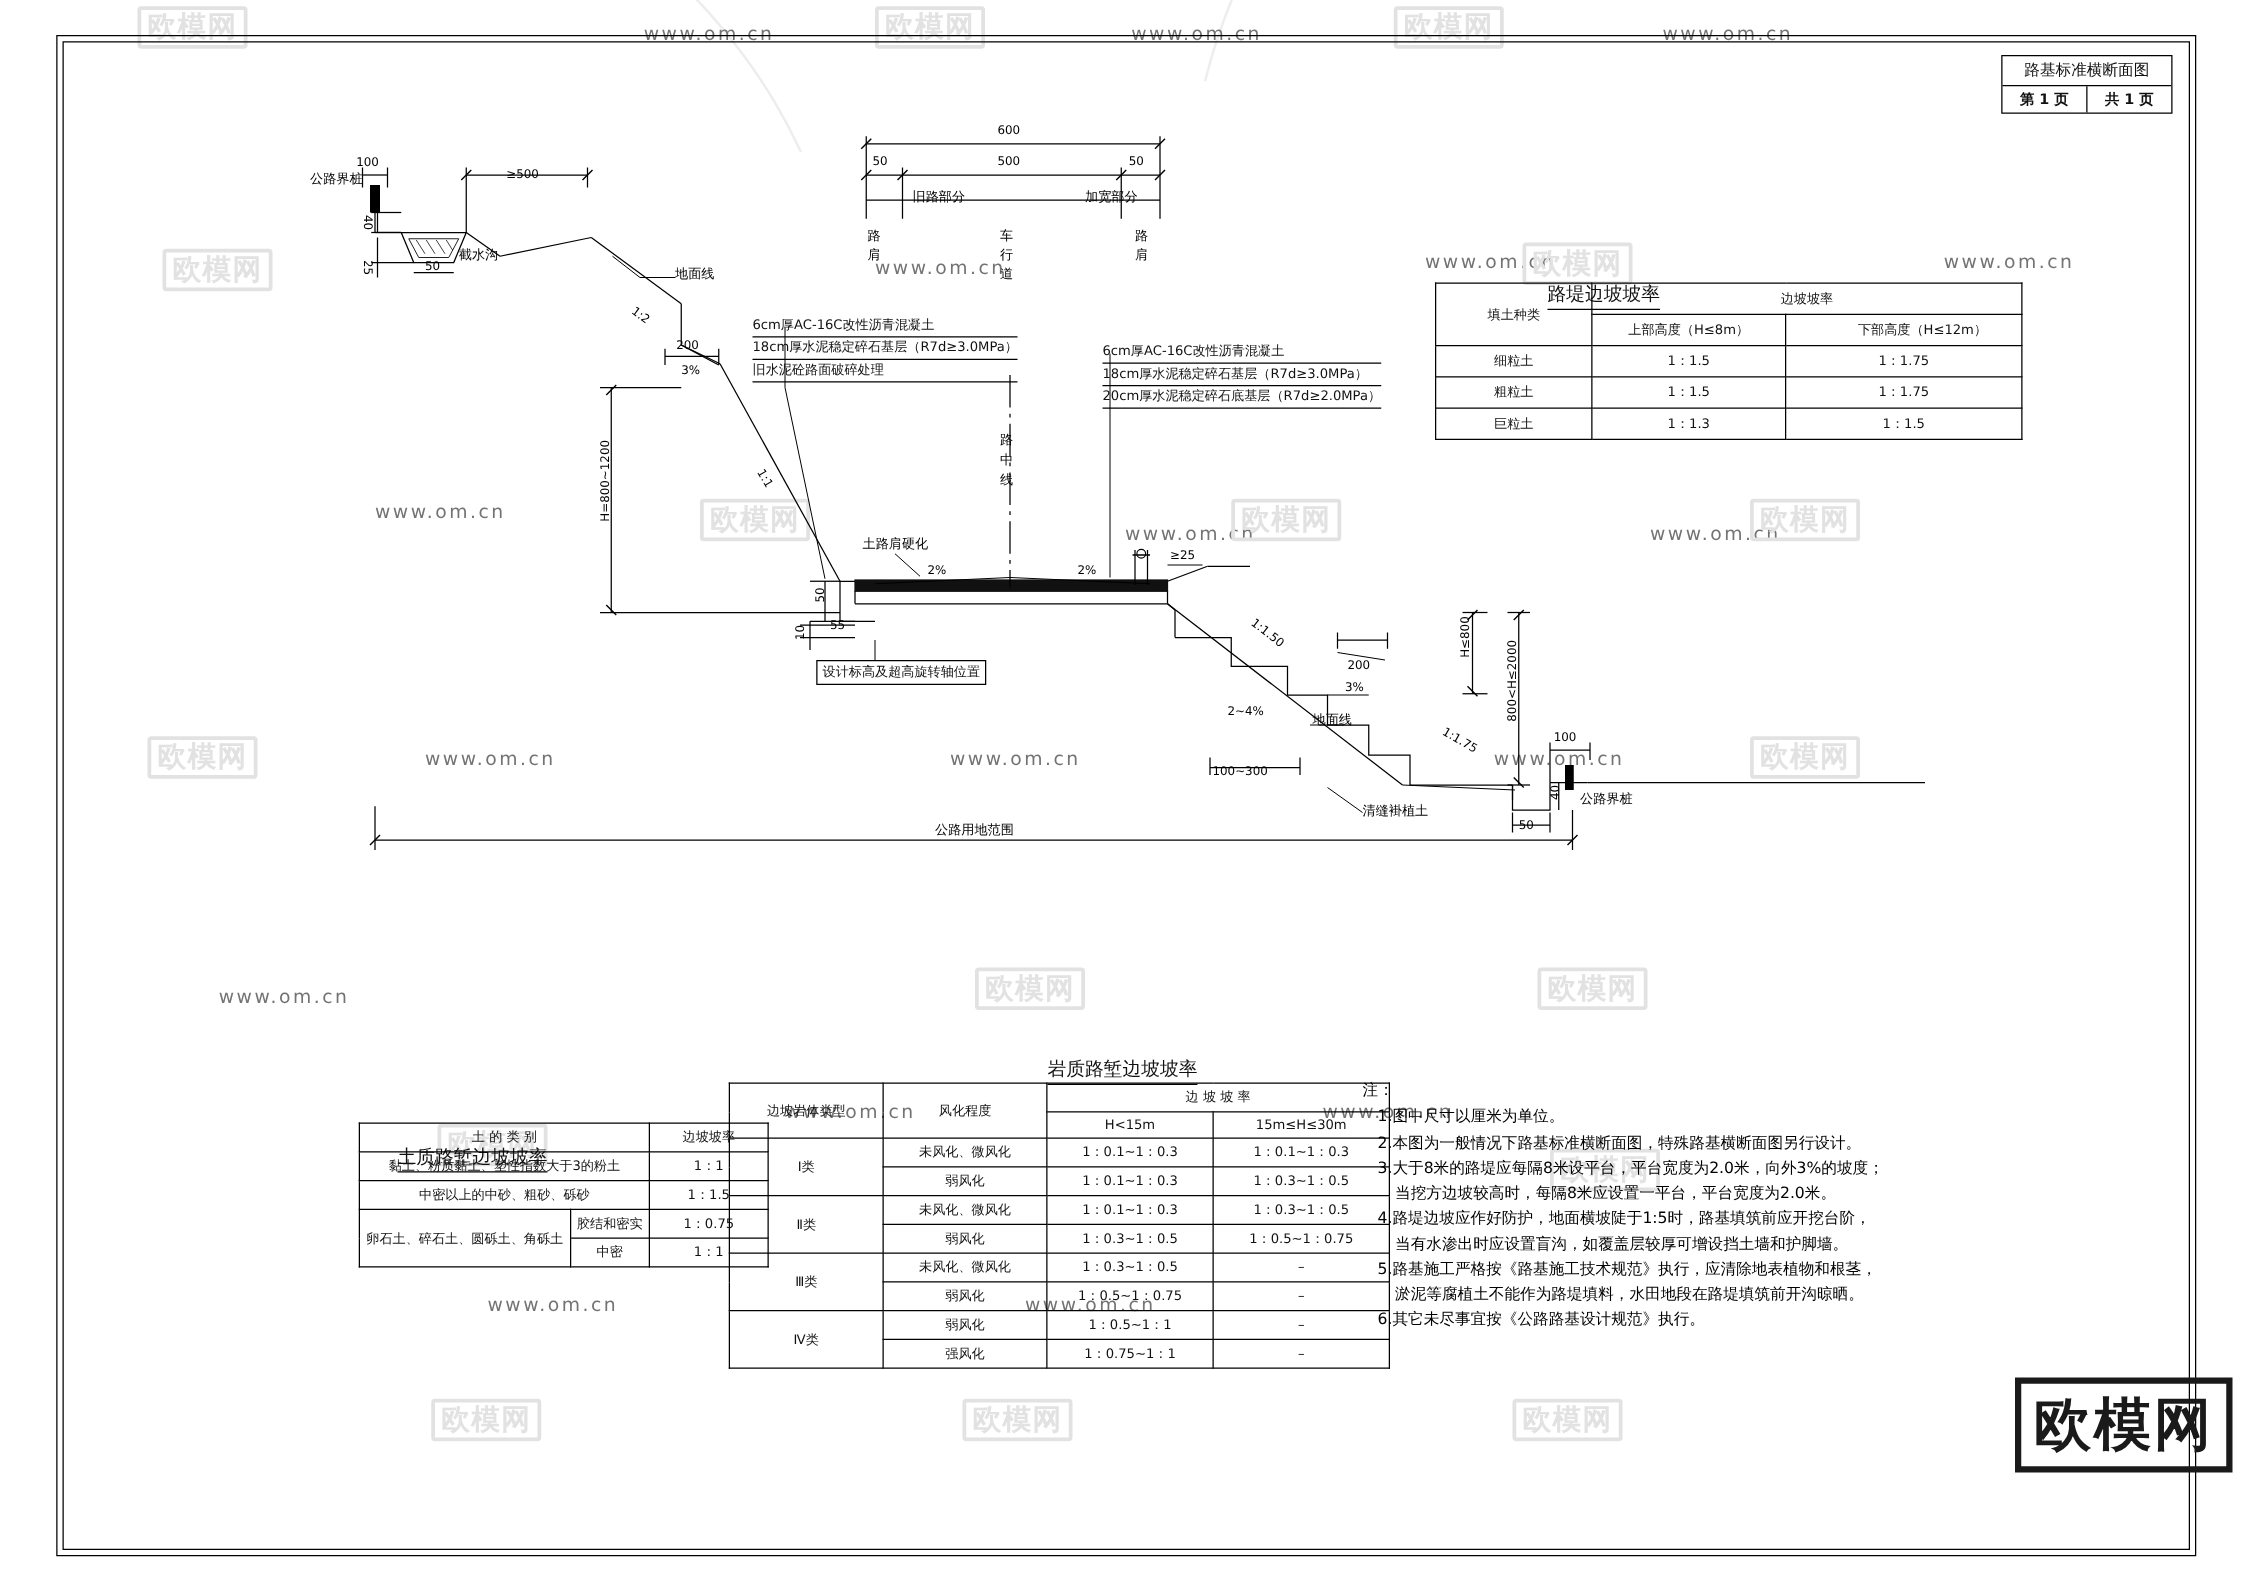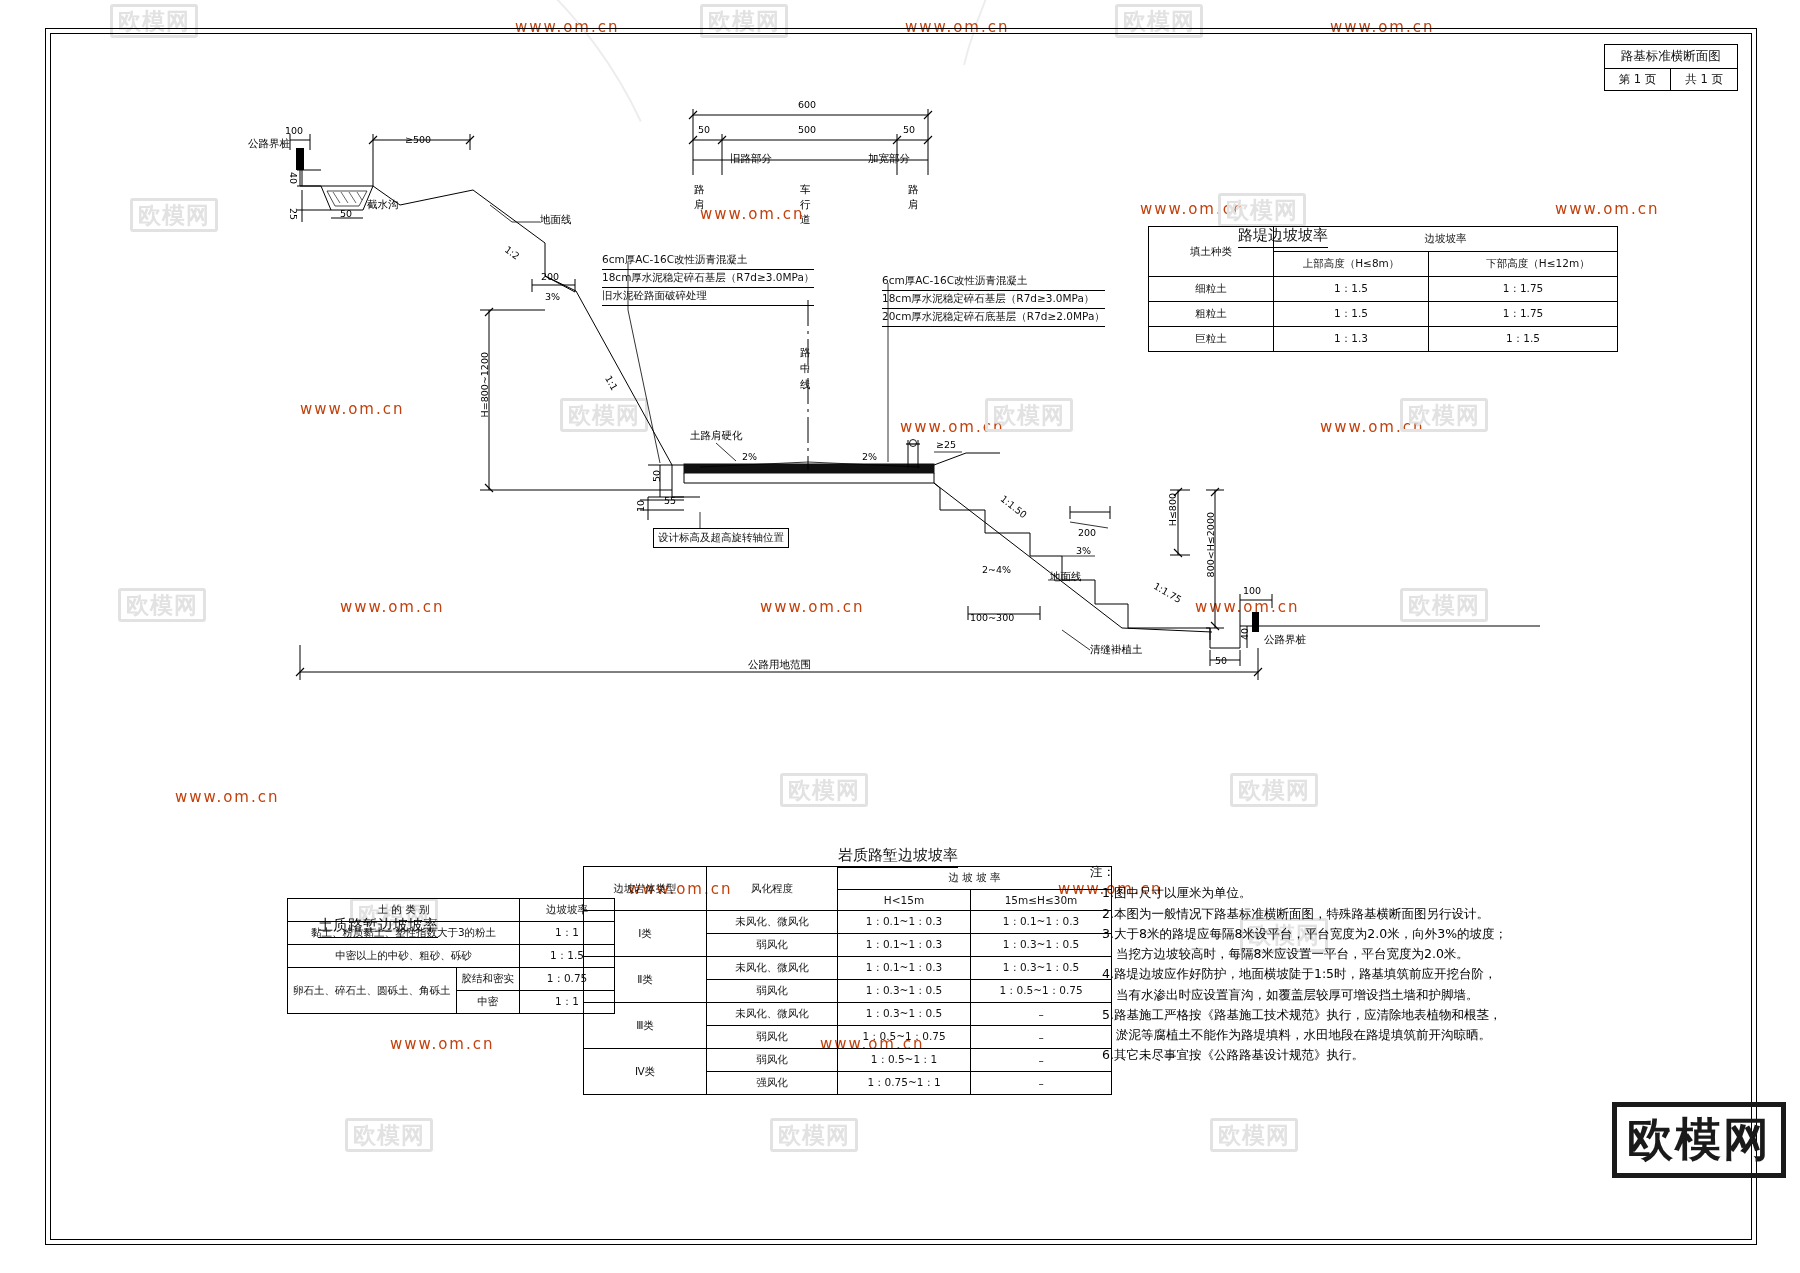"www.om.cn" .wm-txt { color: #c2410c -> #737373 }
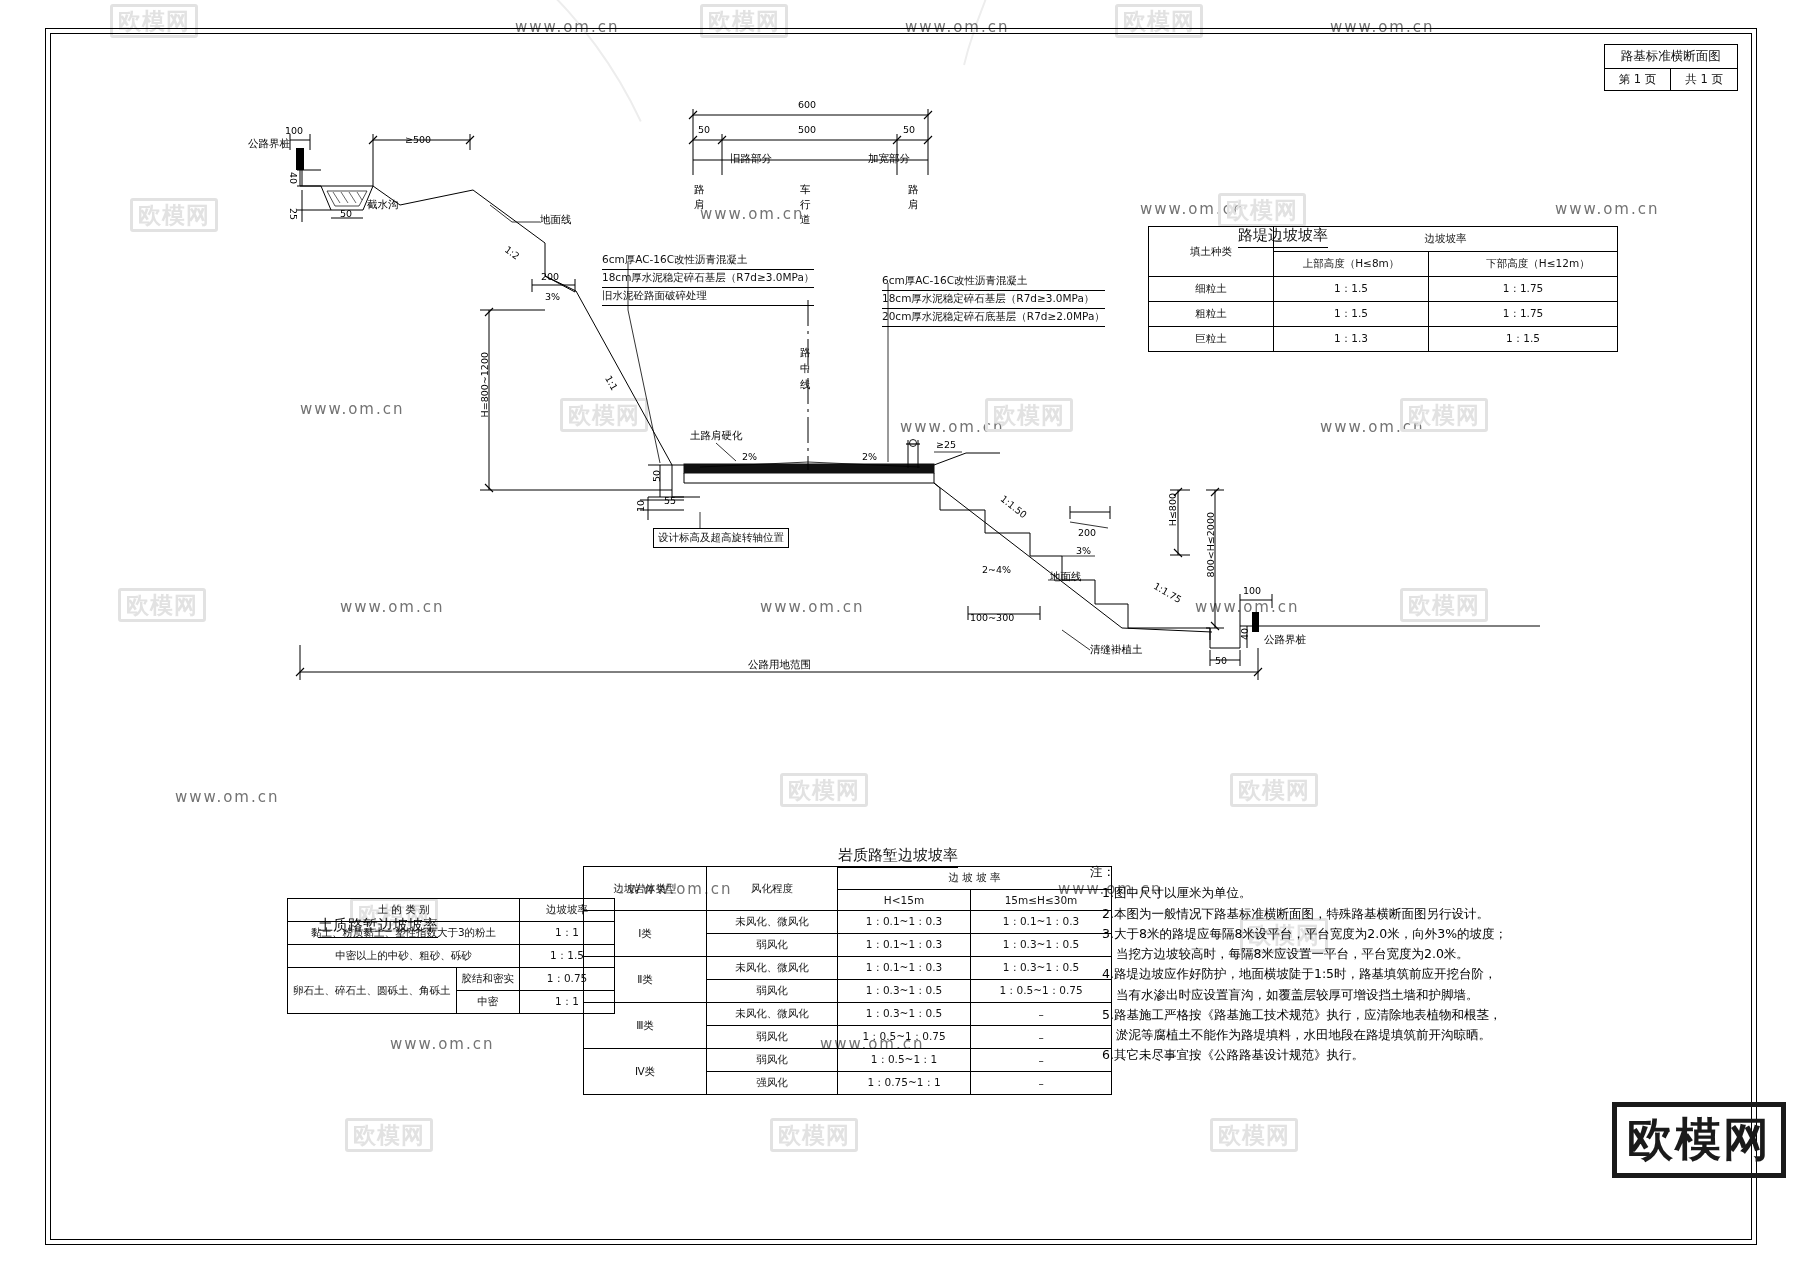"第 1 页" .tb-cell { font-weight: none -> bold }
